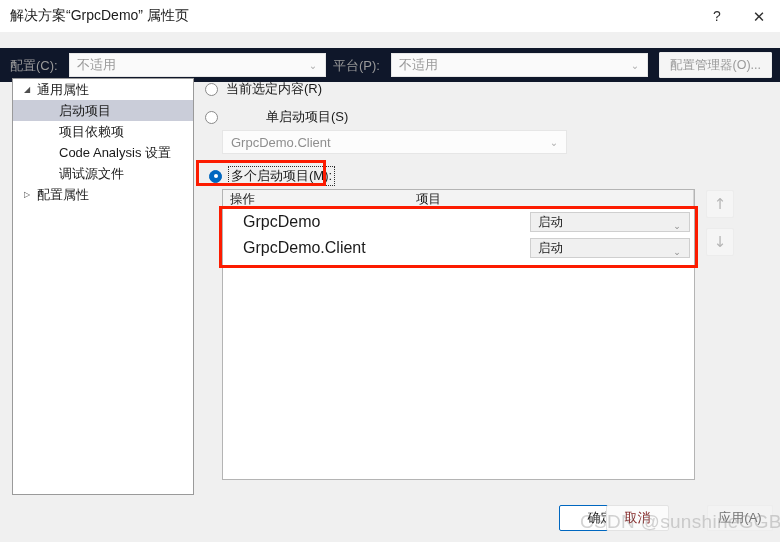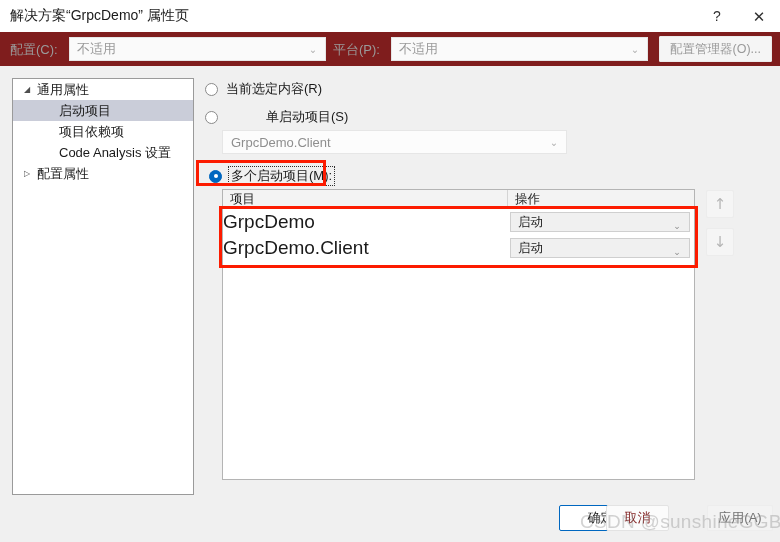"配置(C):" .configbar { background: #7f1d1d -> #0f172a; top: 32px -> 48px }
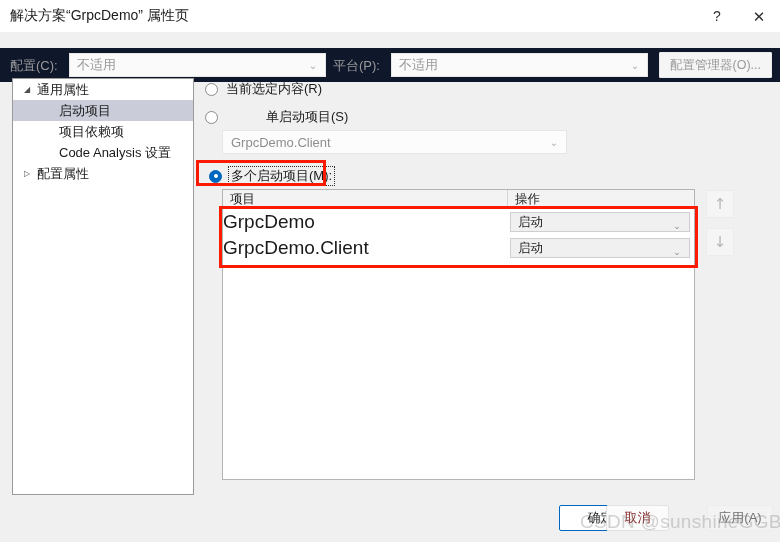"调试源文件" div.tree-row { html: none -> <div> <span></span> <span>调试源文件</span> </div> }
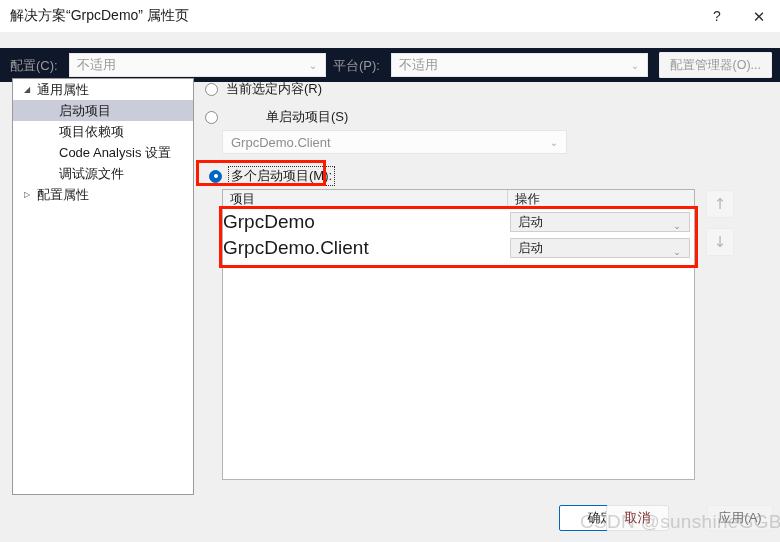"项目" div.hcell { order: before "操作" -> after "操作" }
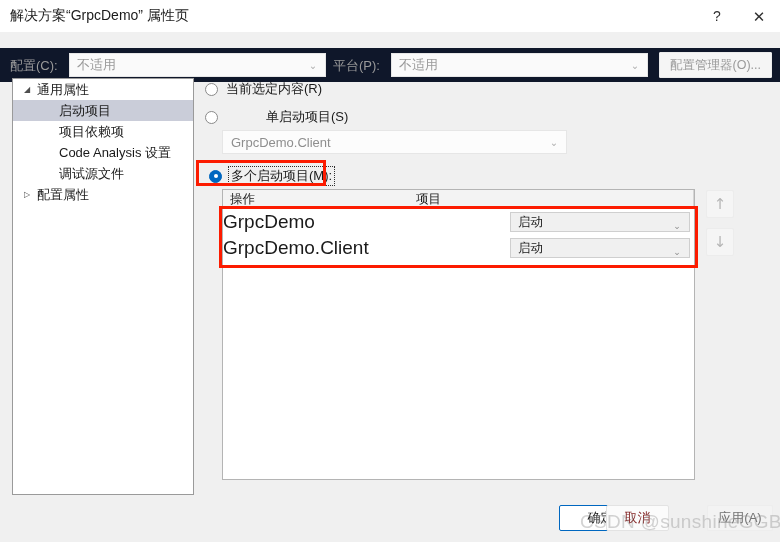"GrpcDemo" .cell-name { font-size: 19px -> 16px; margin-left: none -> 20px }
